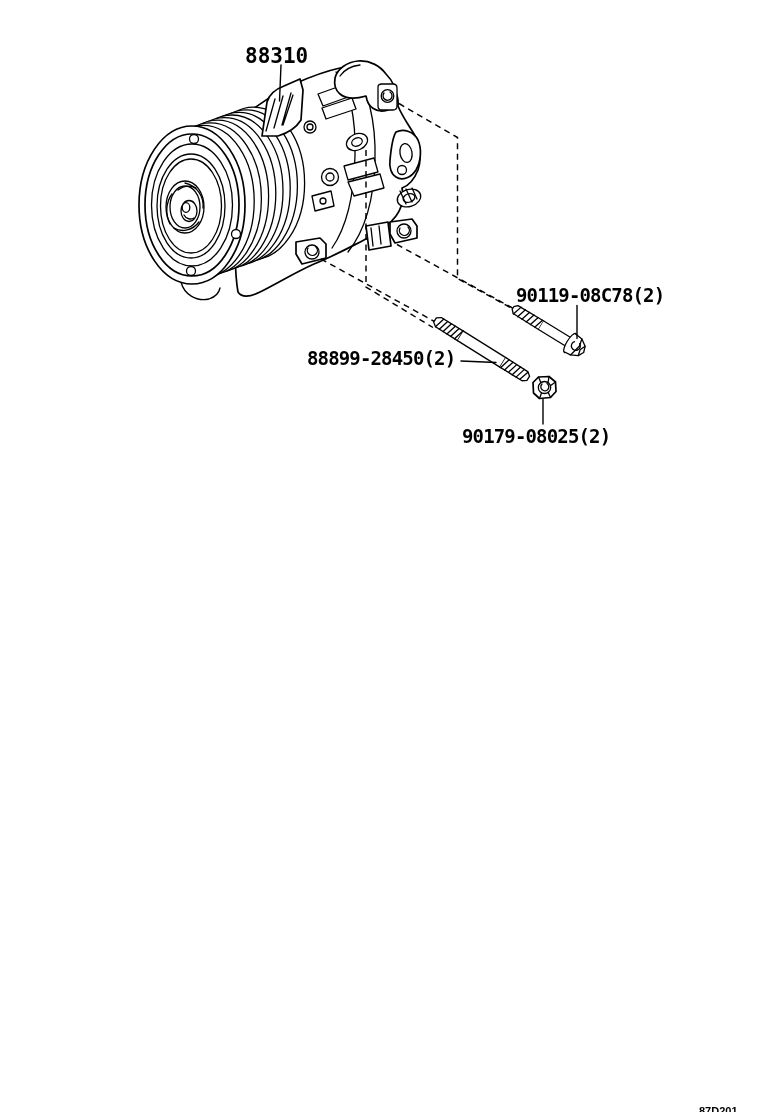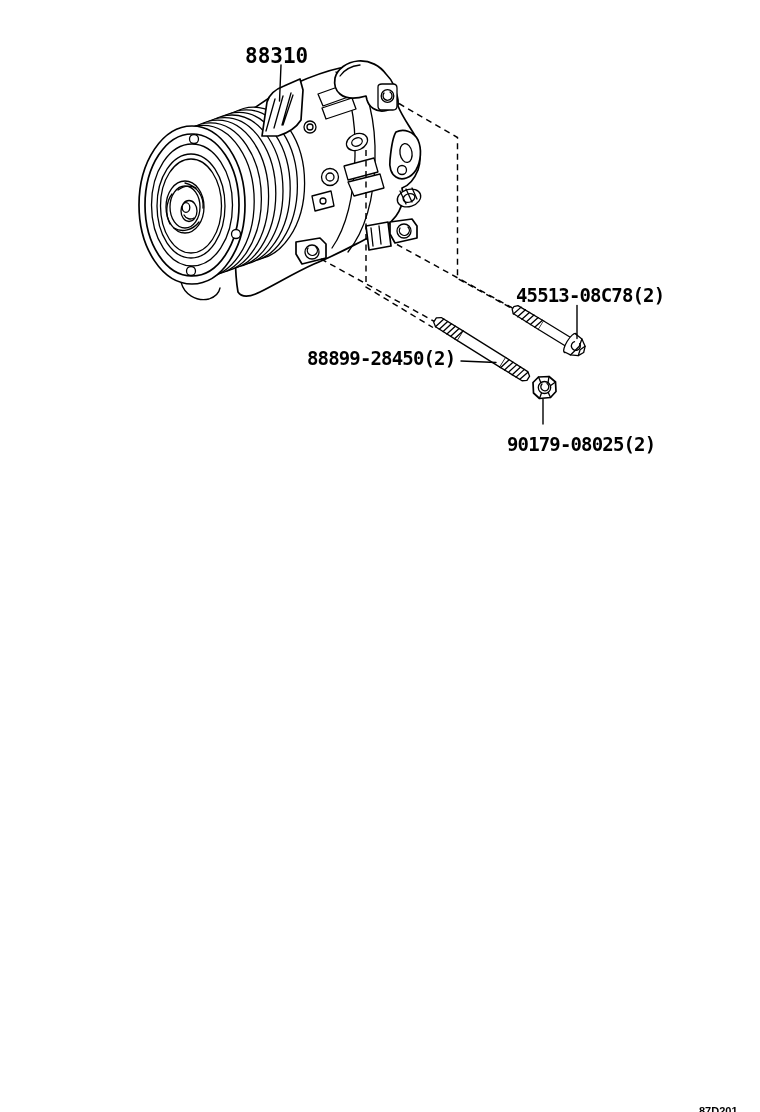"45513-08C78(2)" div.part-label { text: 45513-08C78 -> 90119-08C78 }
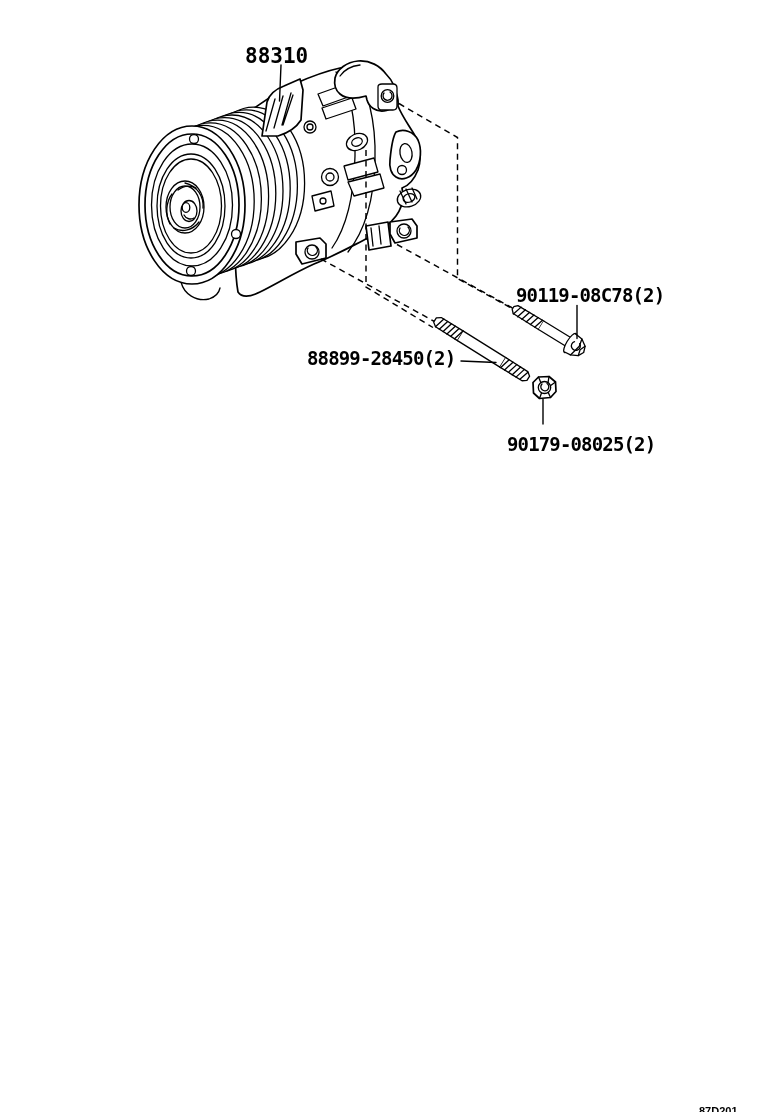"90179-08025(2)" div.part-label { left: 507px -> 462px; margin-top: 8px -> none }
